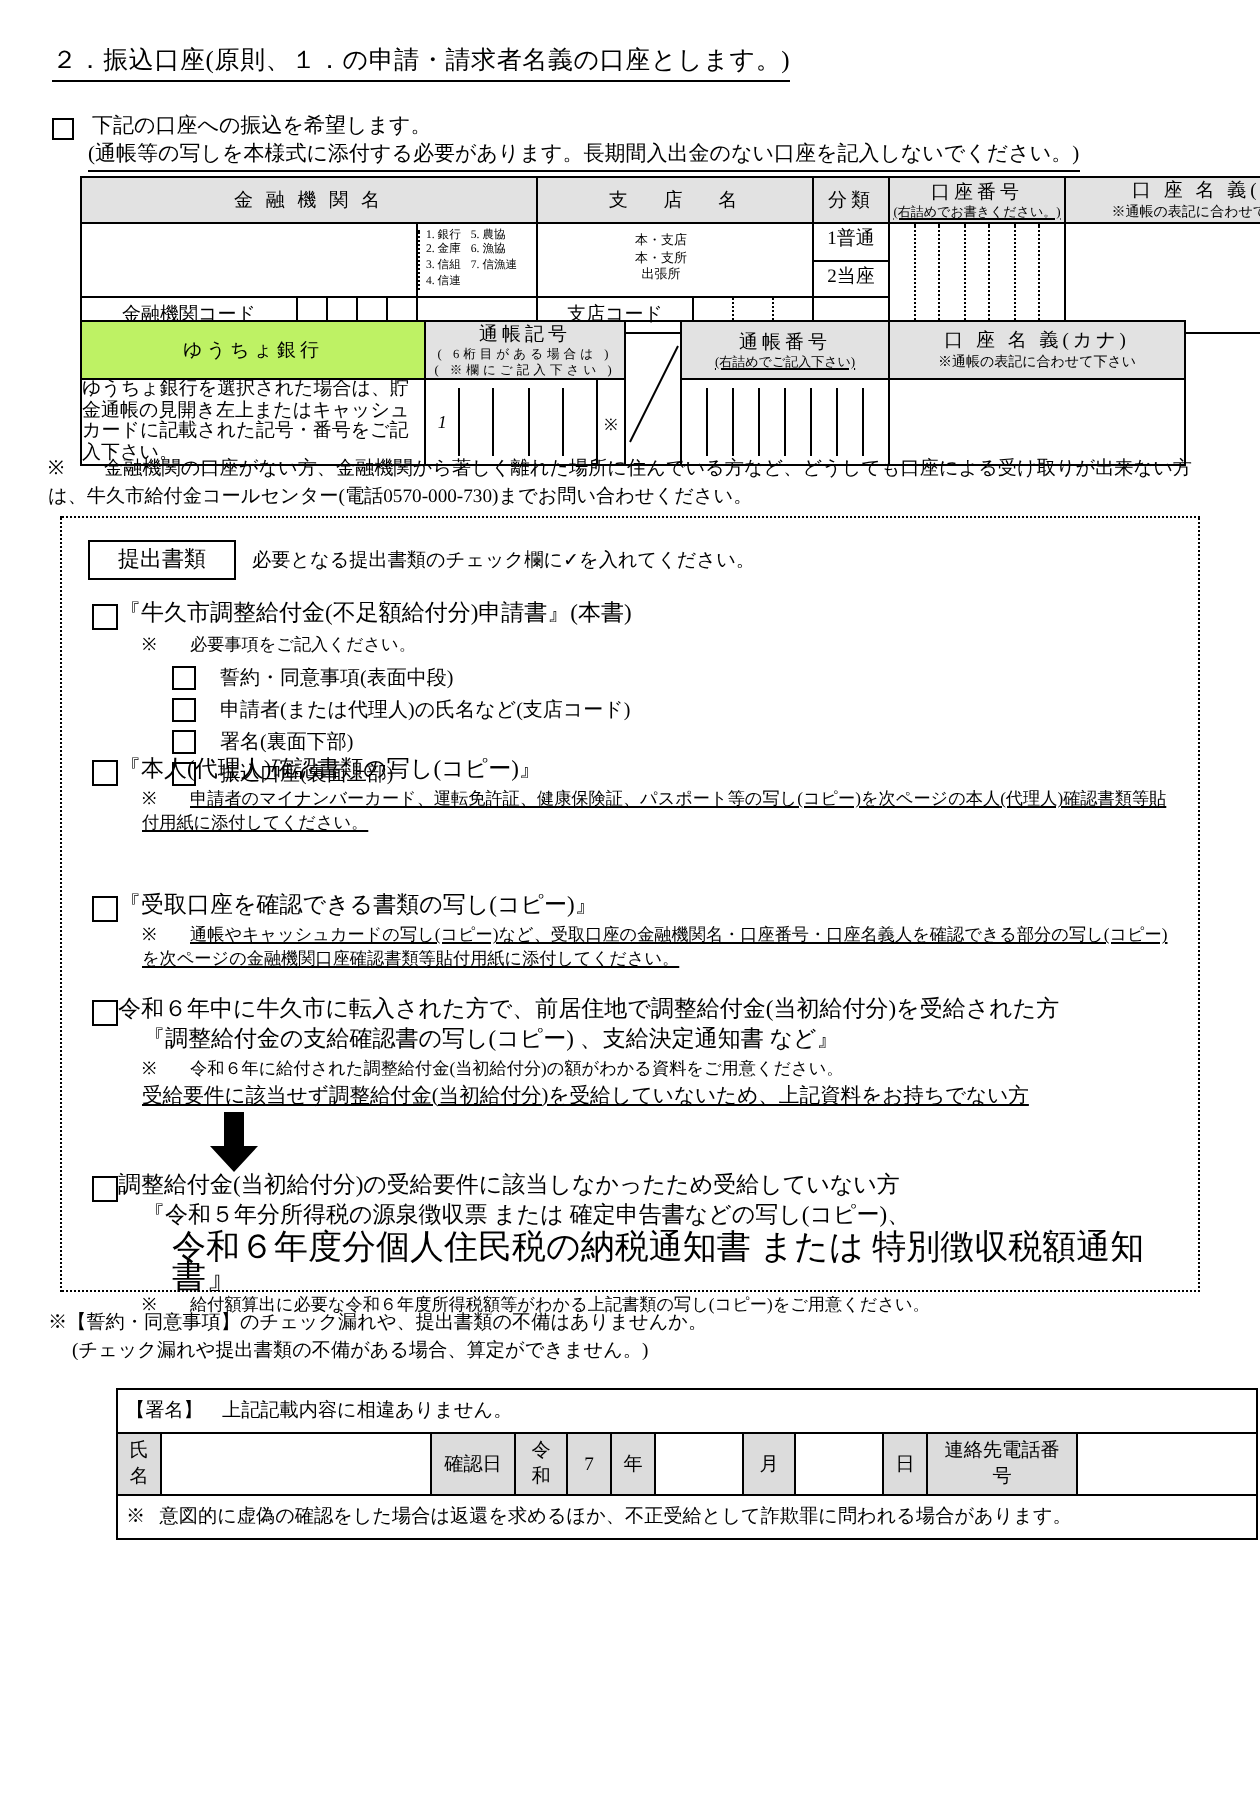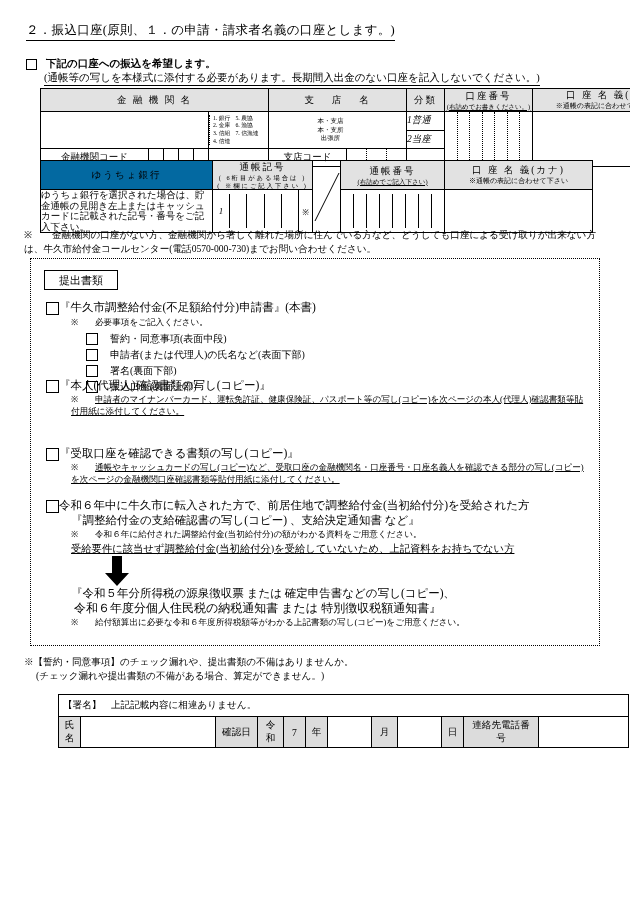"下記の口座への振込を希望します。" .intro-row { font-weight: bold -> none }
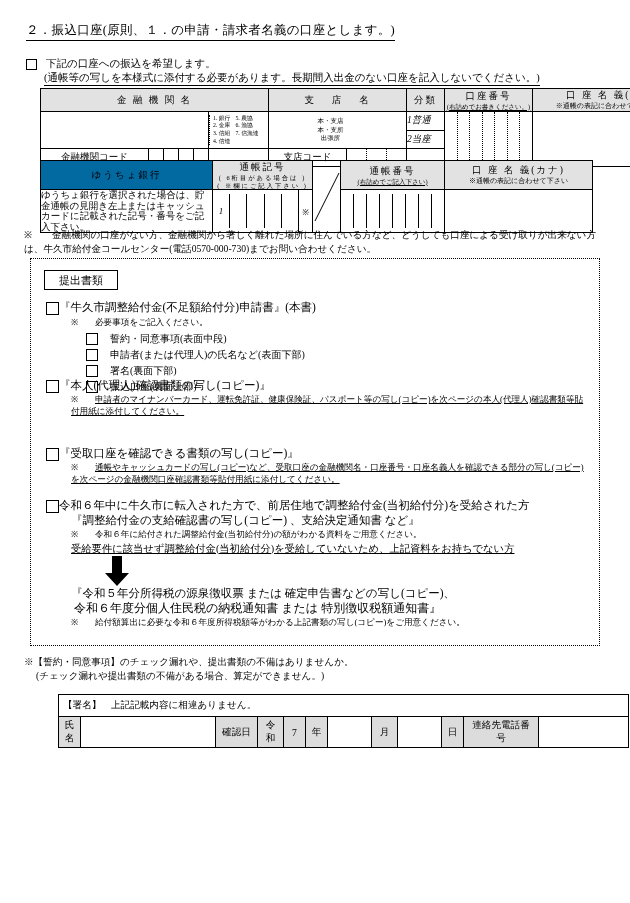"1普通" .bunrui { font-style: italic -> none; text-align: left -> center }
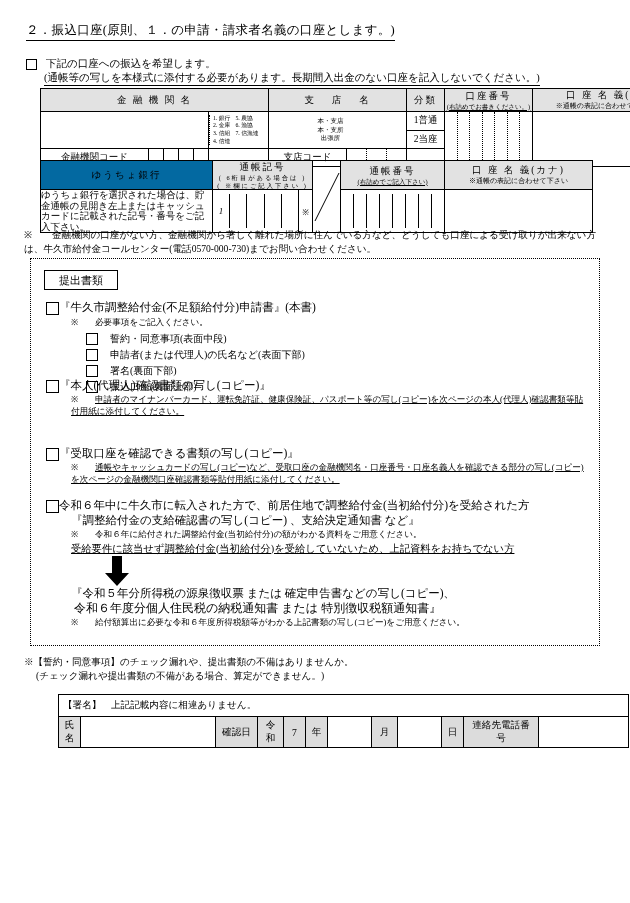"ゆうちょ銀行" .yucho-name { background: #0369a1 -> #bef264 }
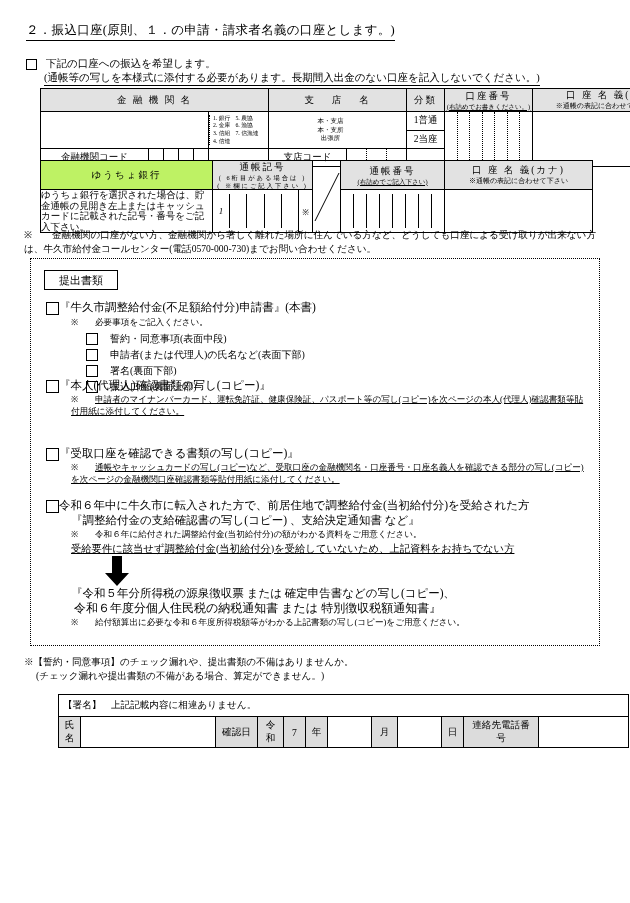"必要となる提出書類のチェック欄に✓を入れてください。" div.teishutsu-desc { html: none -> <div>必要となる提出書類のチェック欄に✓を入れてください。</div> }
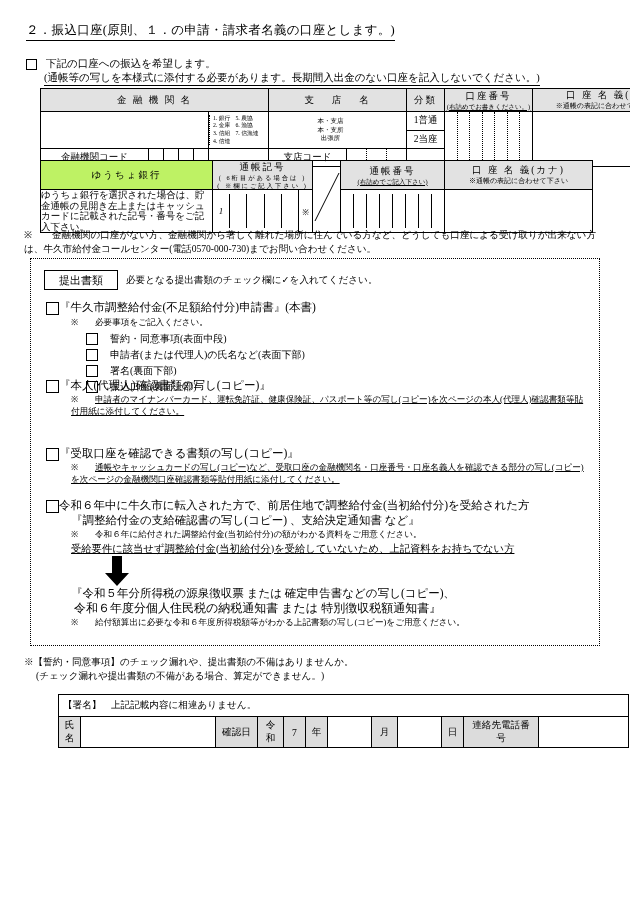"申請者(または代理人)の氏名など(表面下部)" span.sub-check-label { text: 表面下部 -> 支店コード }
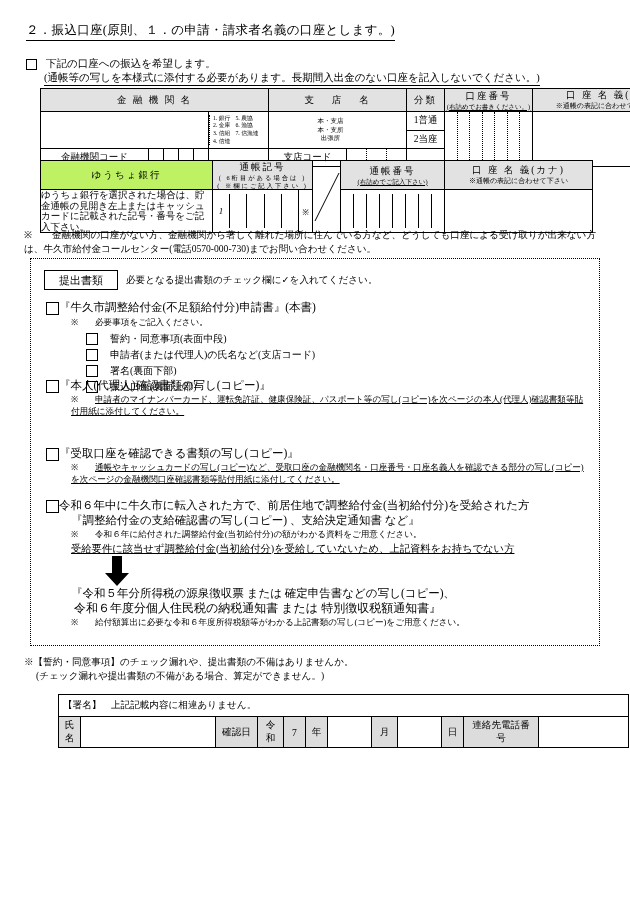"調整給付金(当初給付分)の受給要件に該当しなかったため受給していない方" div.chk-row { html: none -> <div> <span></span> <span>調整給付金(当初給付分)の受給要件に該当しなかったため受給していない方</span> </div> }
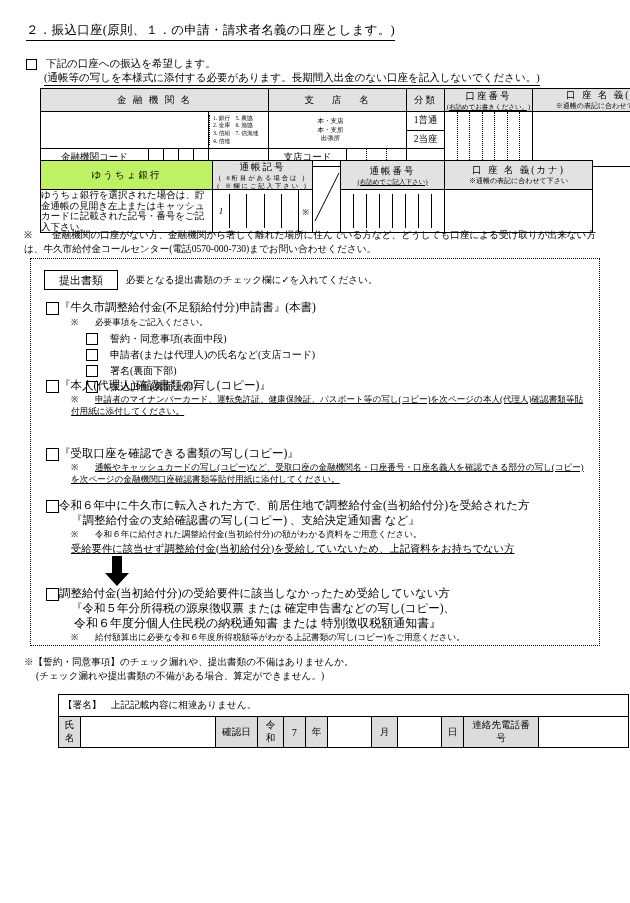"令和６年度分個人住民税の納税通知書 または 特別徴収税額通知書』" .chk-line3 { font-size: 12px -> 17px; margin-left: 28px -> 40px }
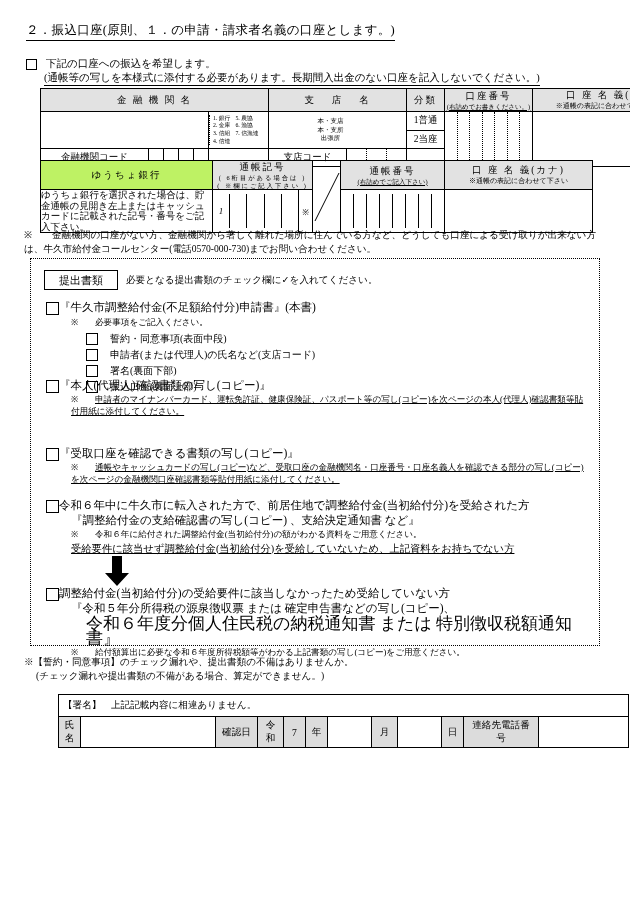"※ 意図的に虚偽の確認をした場合は返還を求めるほか、不正受給として詐欺罪に問われる場合があります。" tr { html: none -> <tr> <td> <span>※</span>&nbsp;&nbsp;&nbsp;<span>意図的に虚偽の確認をした場合は返還を求めるほか、不正受給として詐欺罪に問われる場合があります。</span> </td> </tr> }
